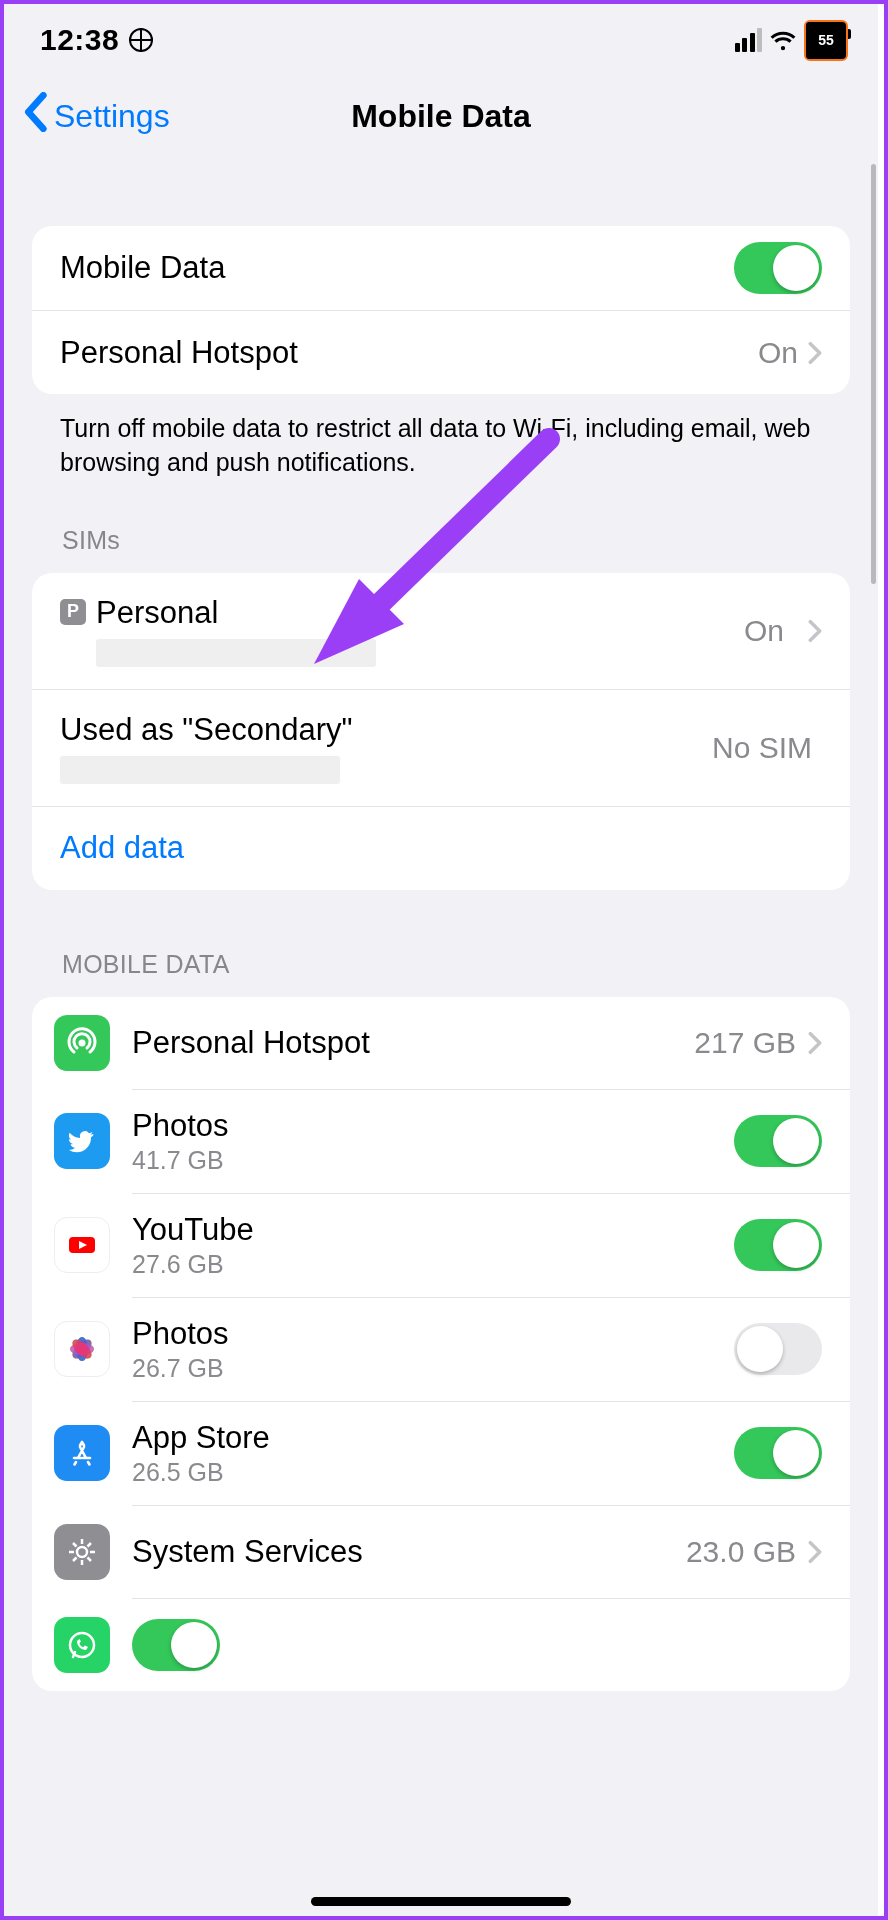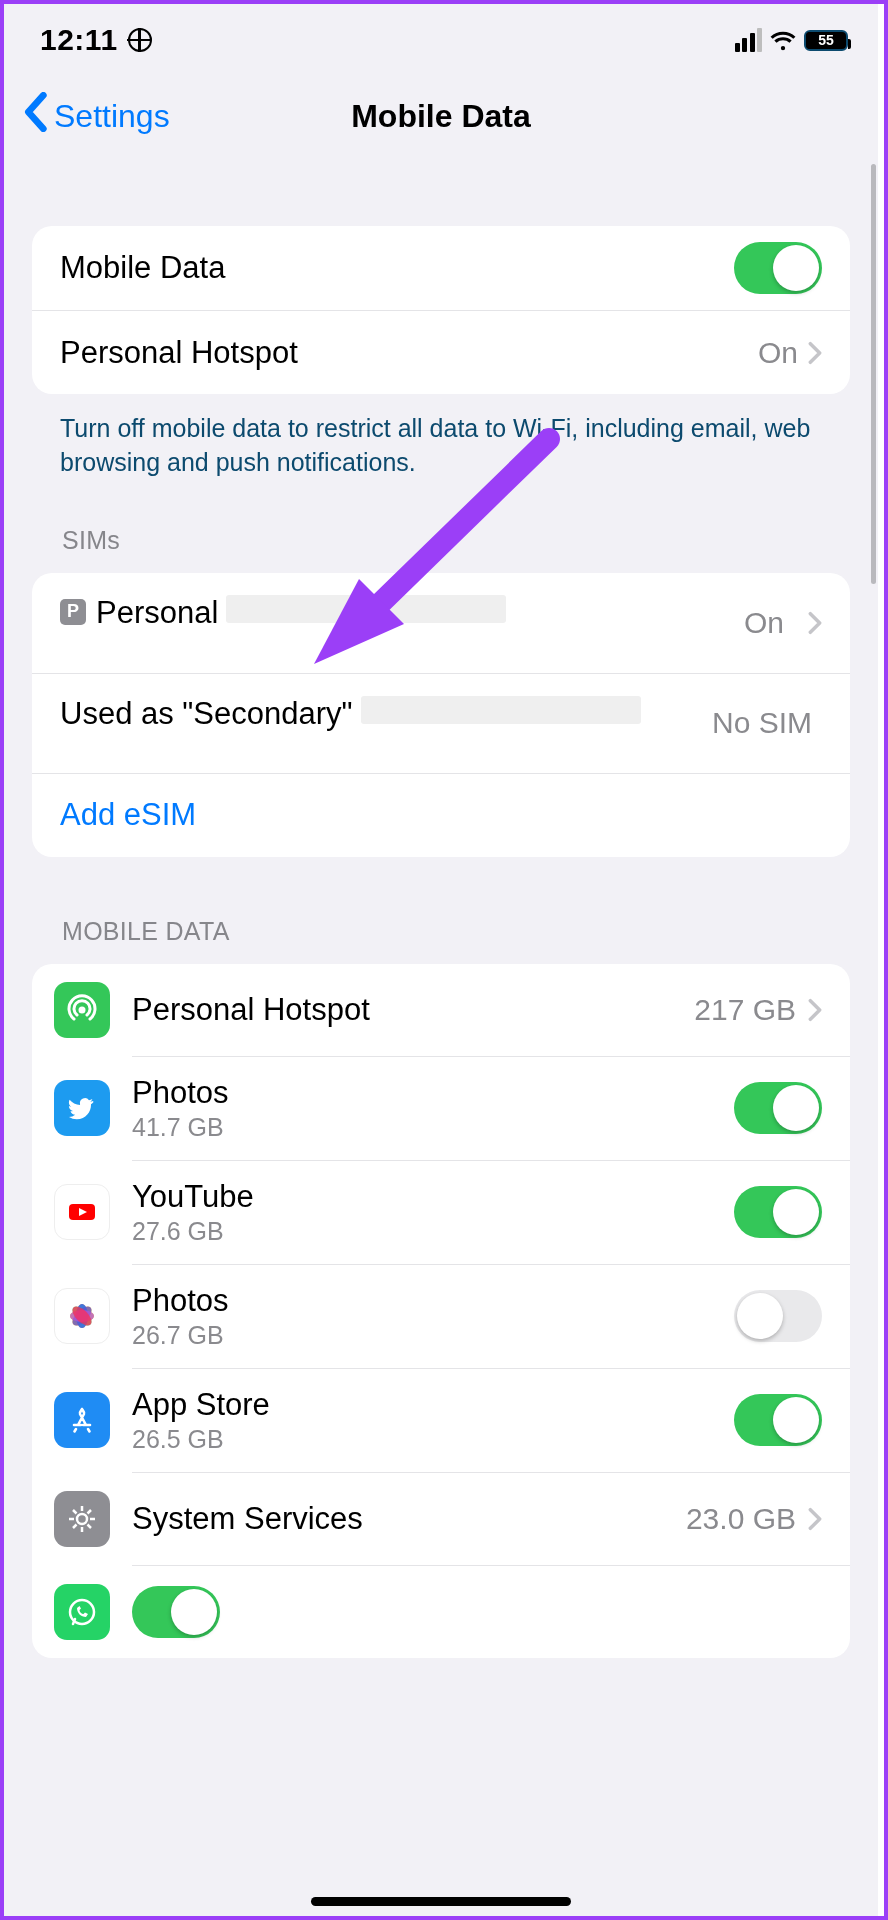"12:11" span { text: 12:11 -> 12:38 }
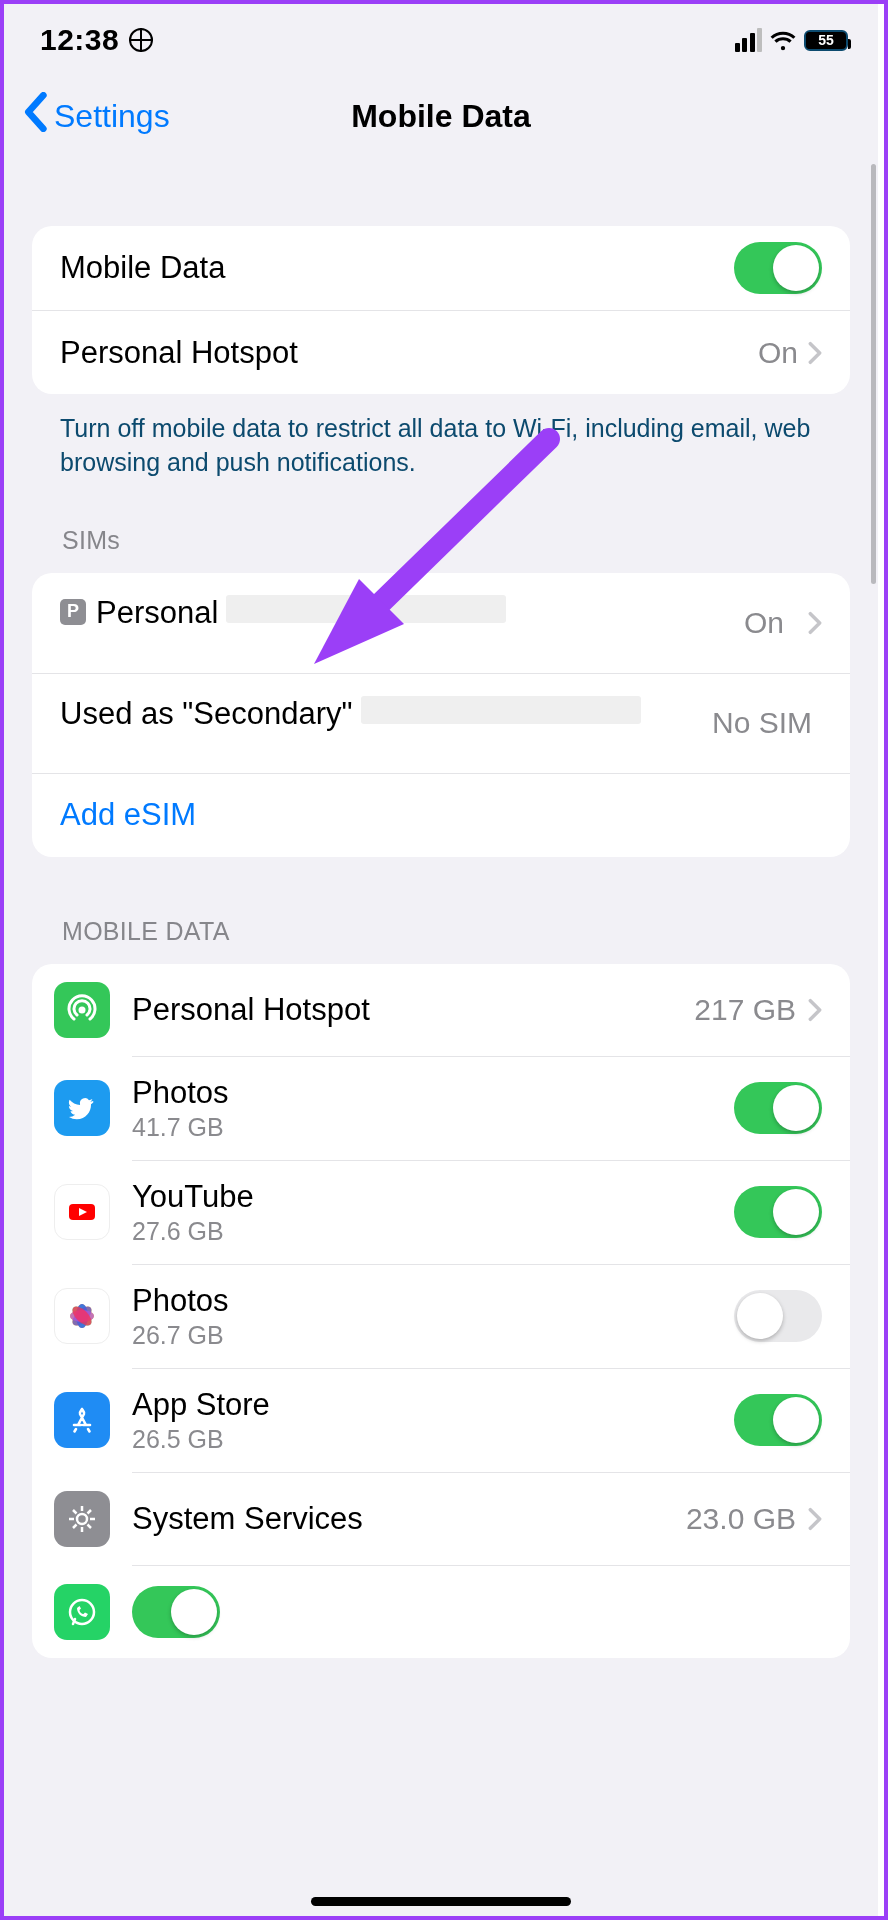"55" .battery { border: 2px solid #0c4a6e -> 2px solid #f97316; height: 21px -> 41px }
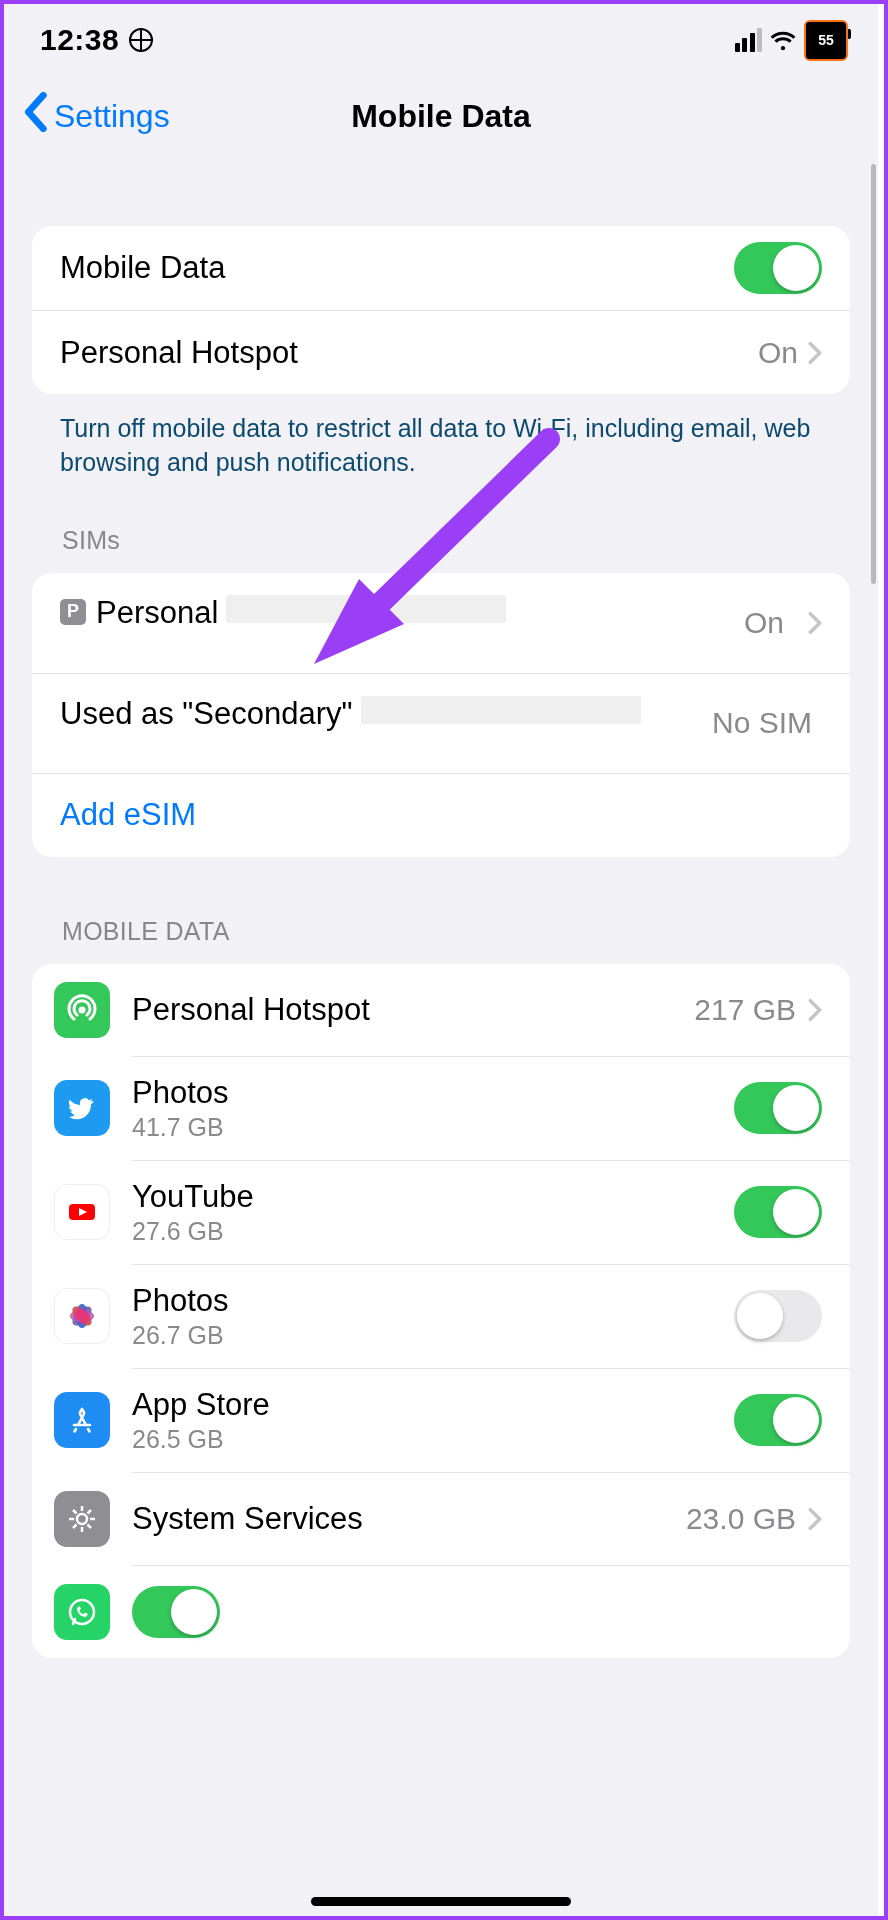"Turn off mobile data to" .footer-text { color: #0c4a6e -> #000000 }
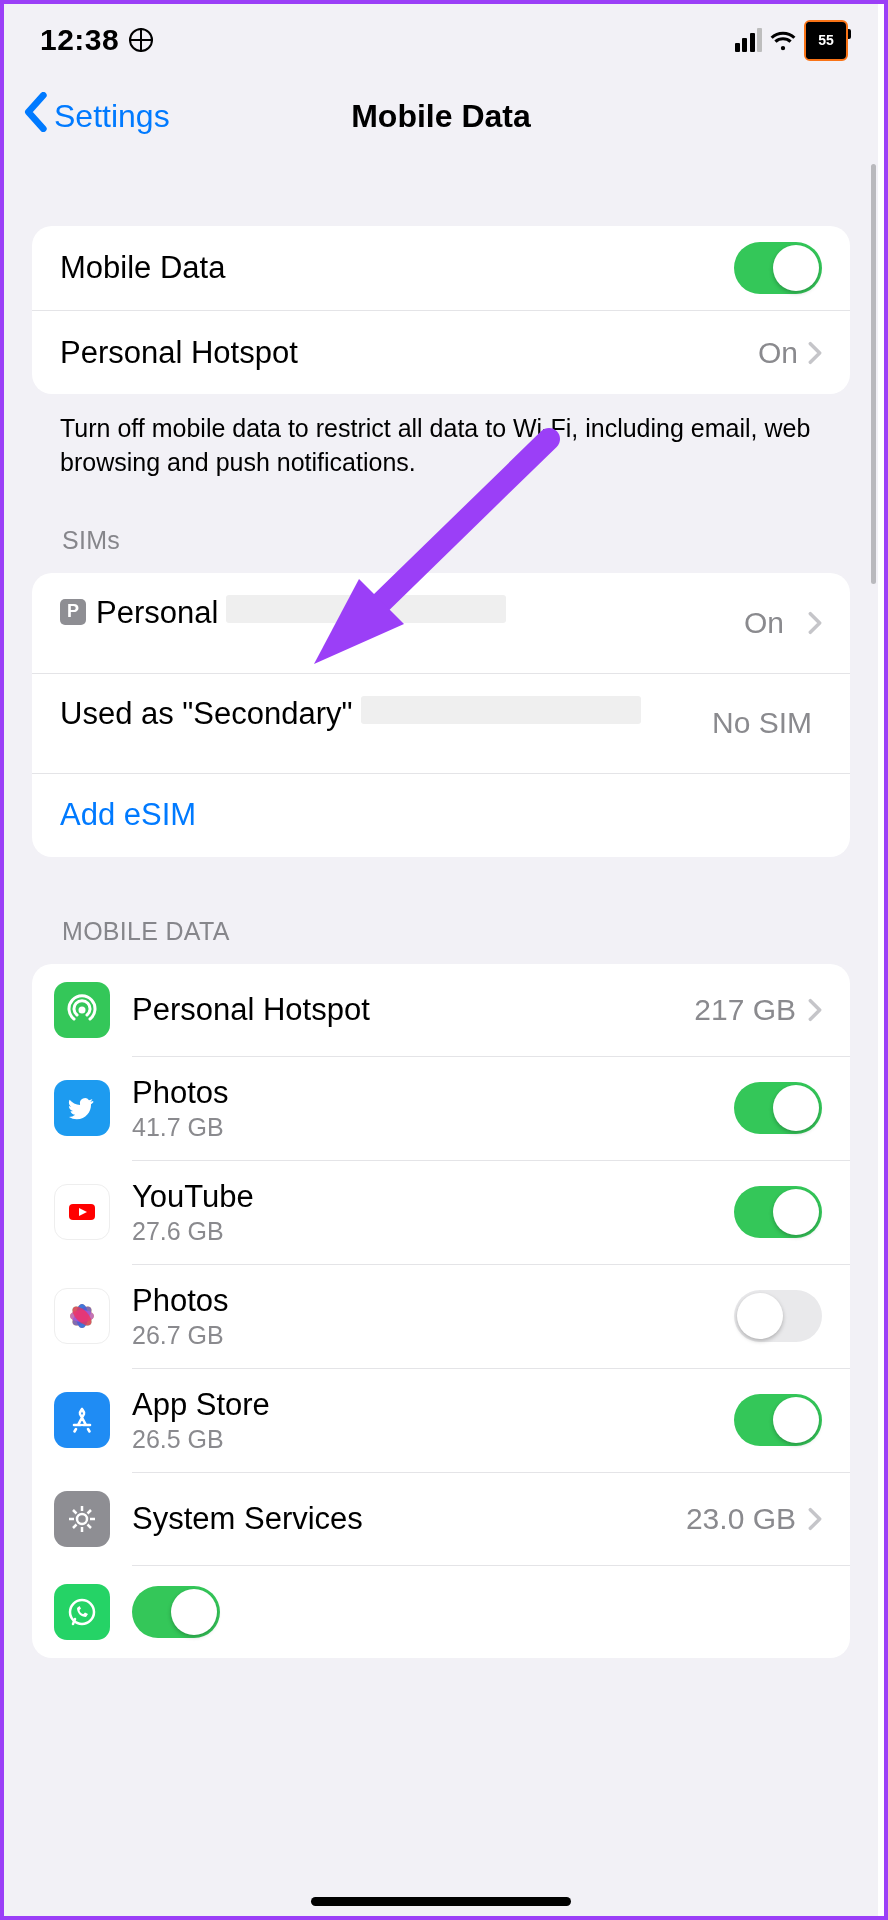"Personal" .sim-main { flex-direction: row -> column }
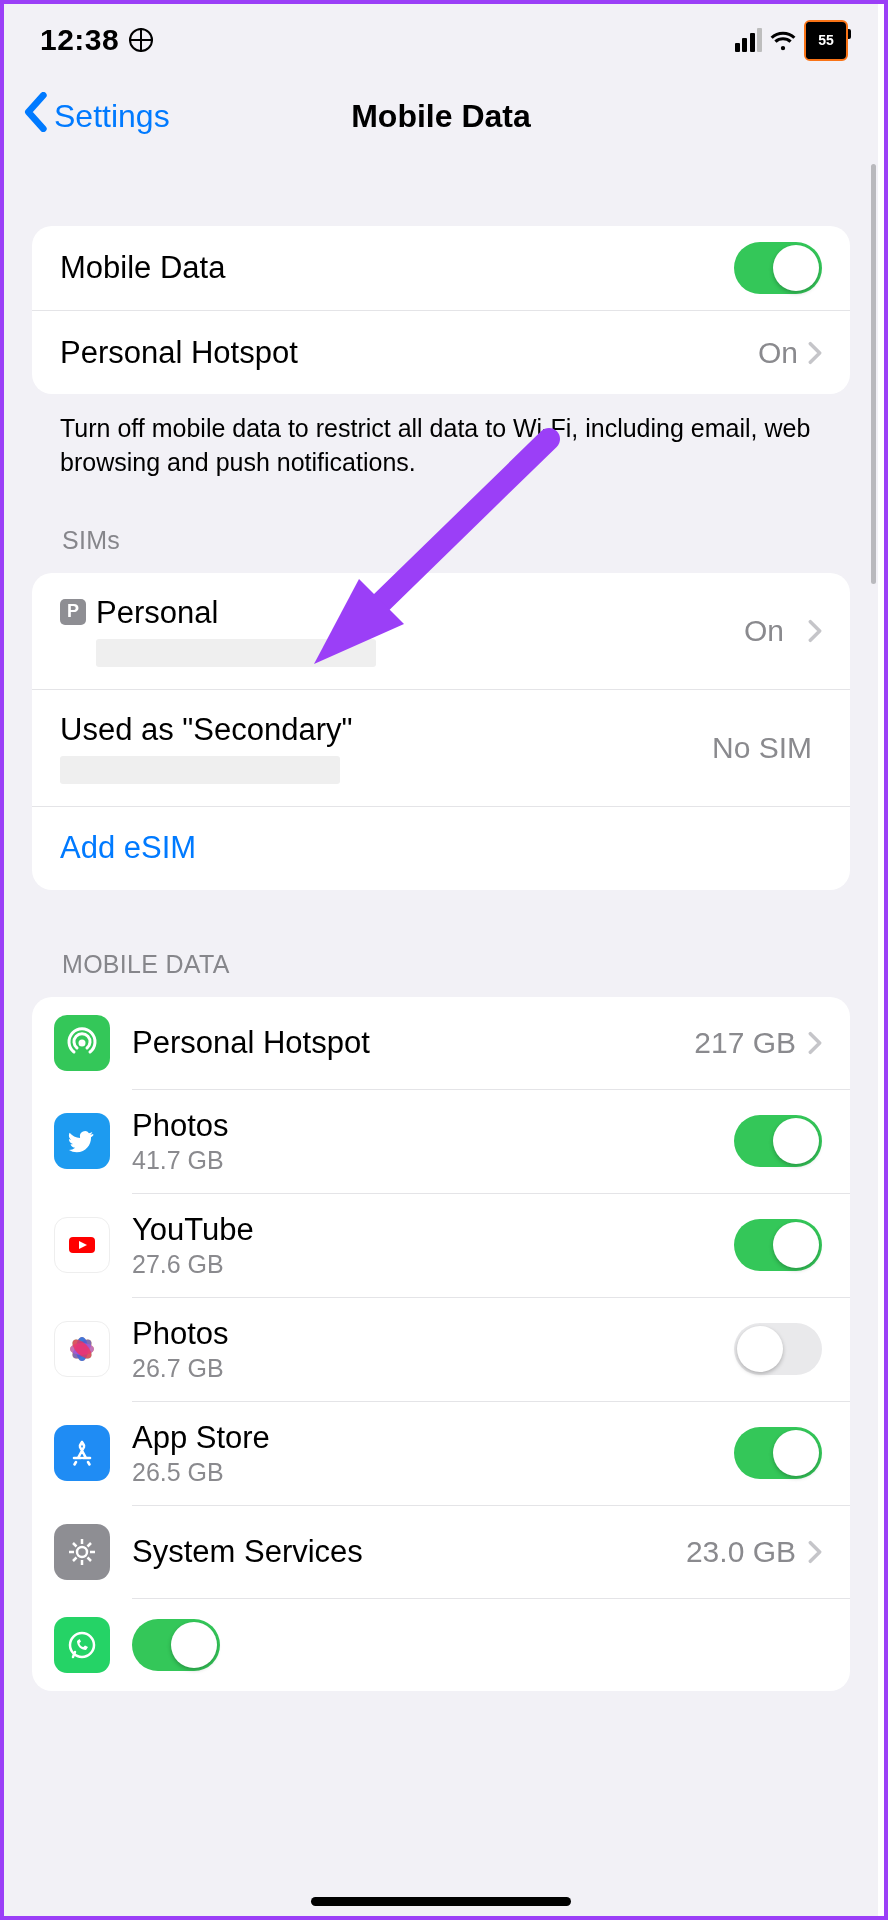"Add eSIM" div.add-esim { text: eSIM -> data }
